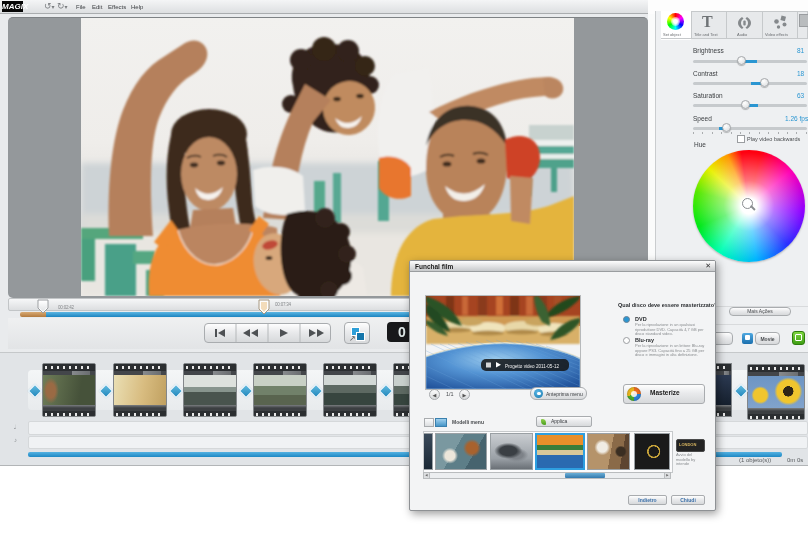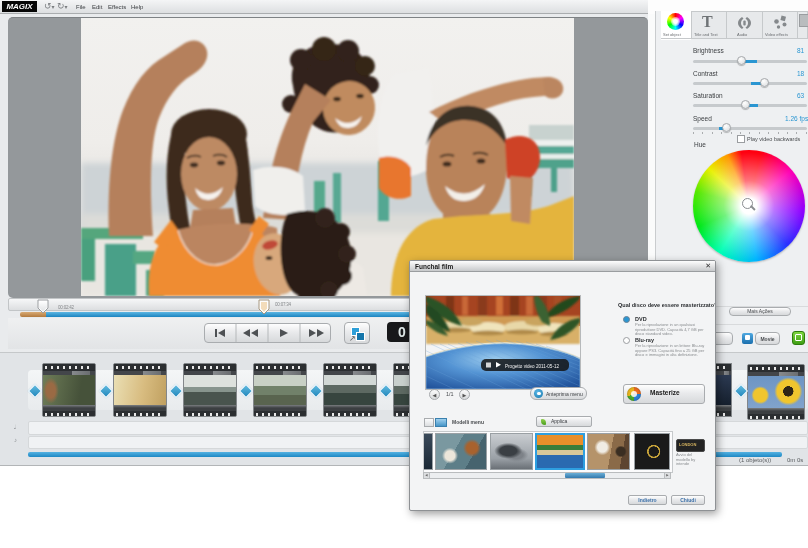"MAGIX" div.abs { width: 35px -> 21px }
